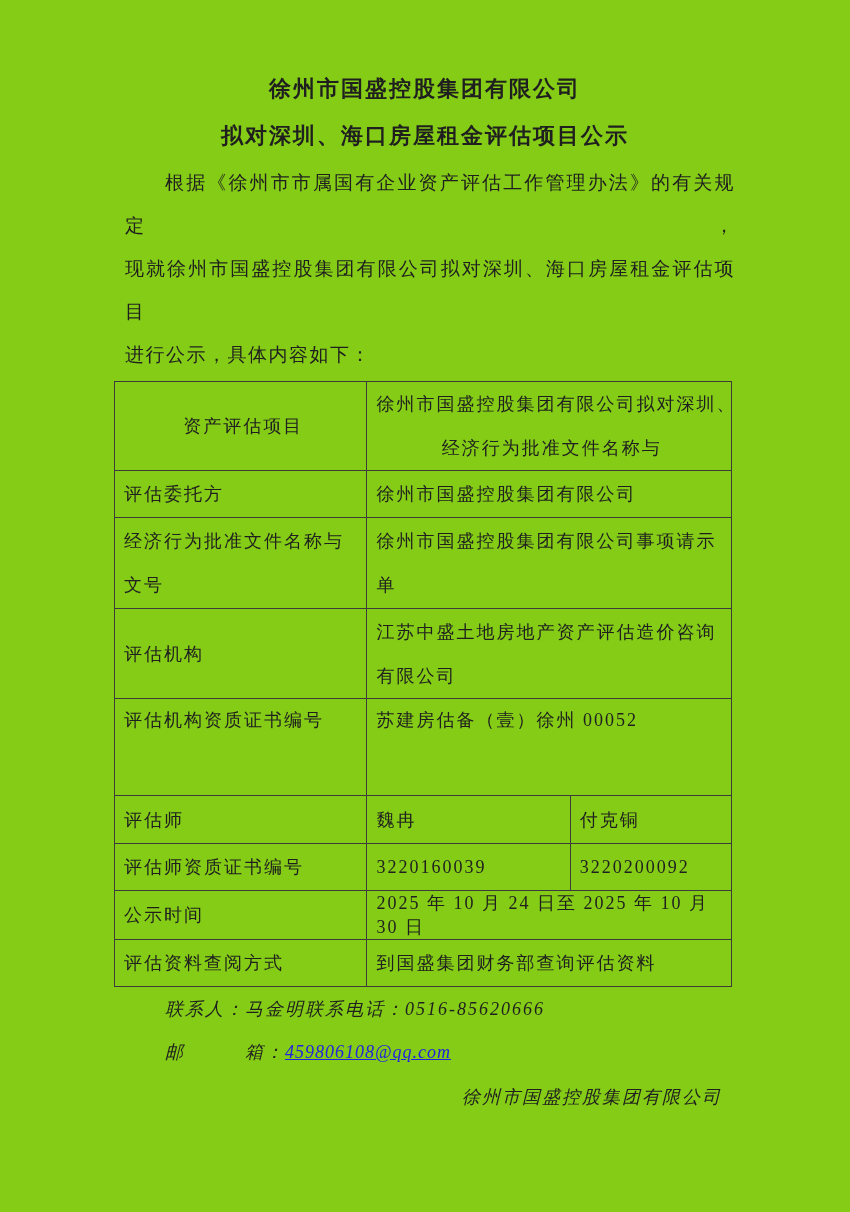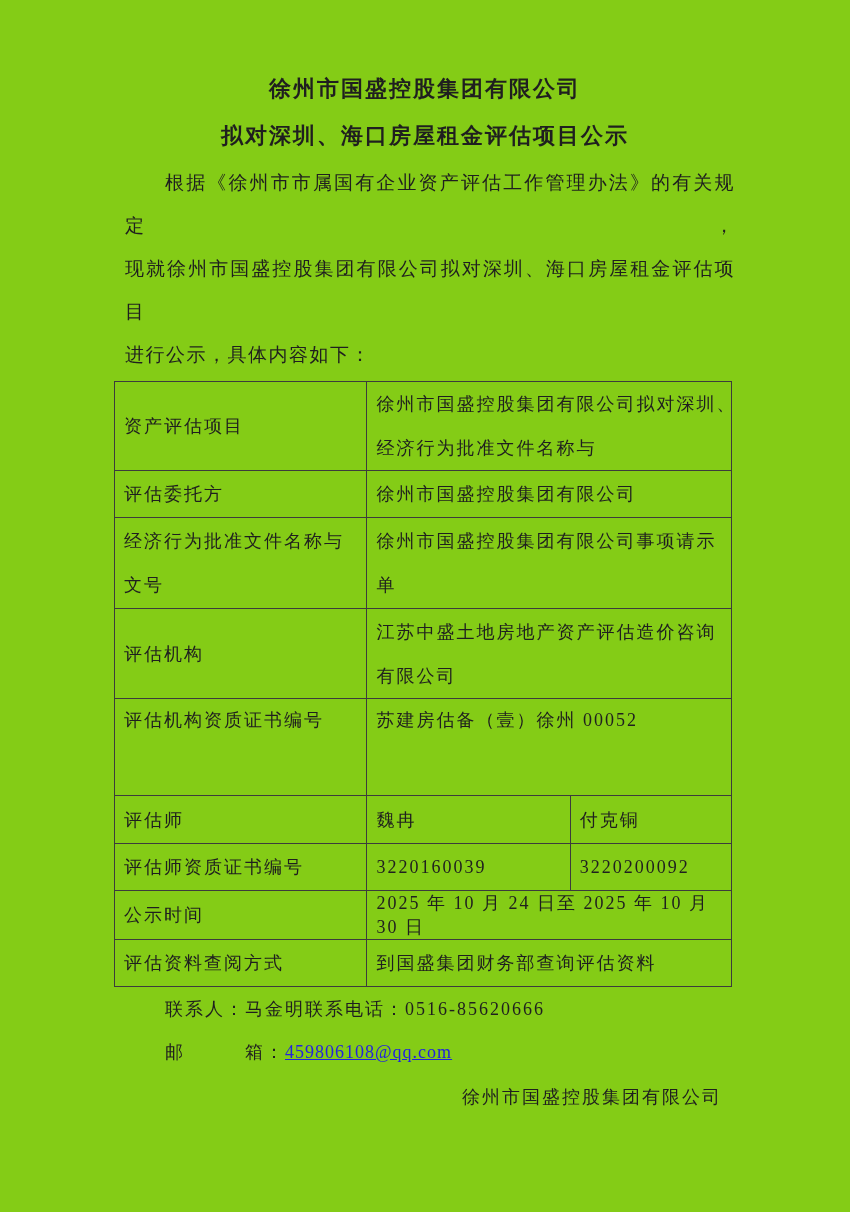"徐州市国盛控股集团有限公司拟对深圳、" tr.r1 td { text-align: none -> center }
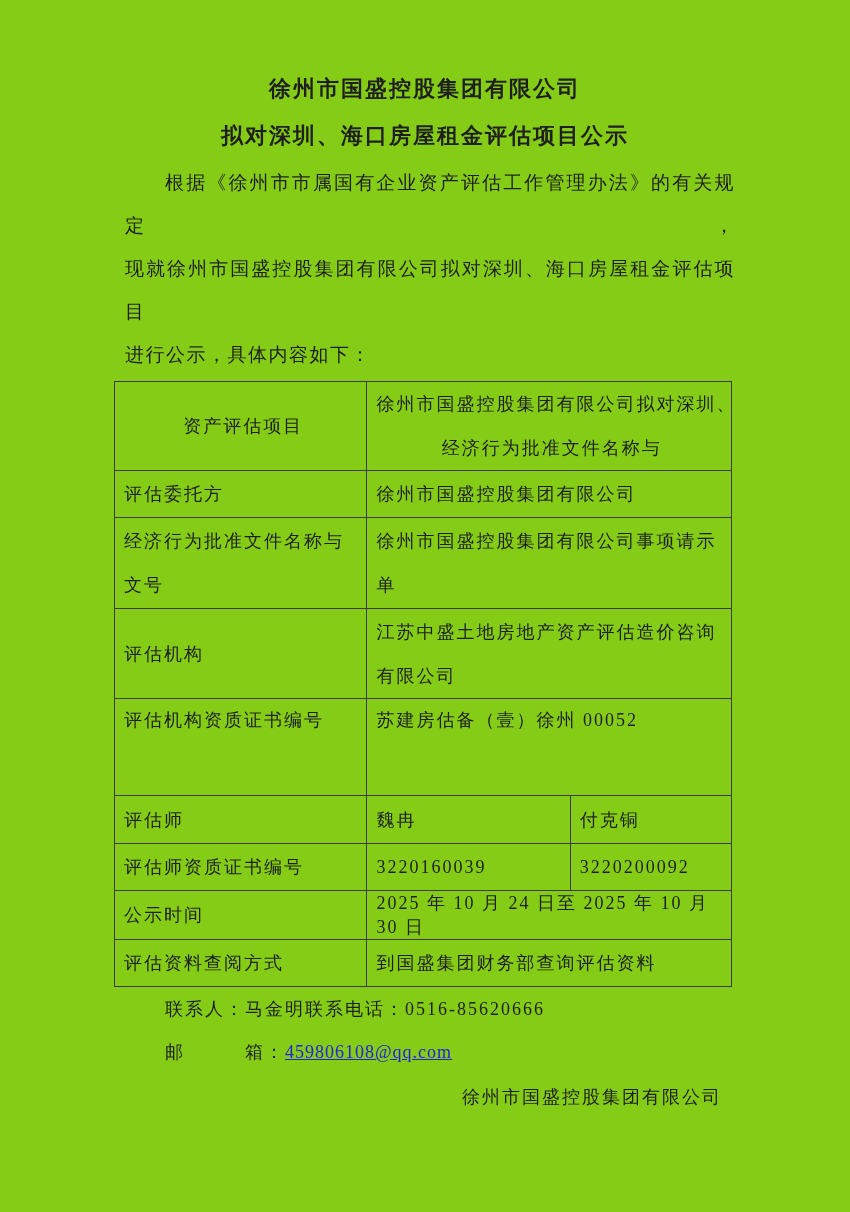"联系人：马金明联系电话：0516-85620666" .footer-line { font-style: none -> italic }
